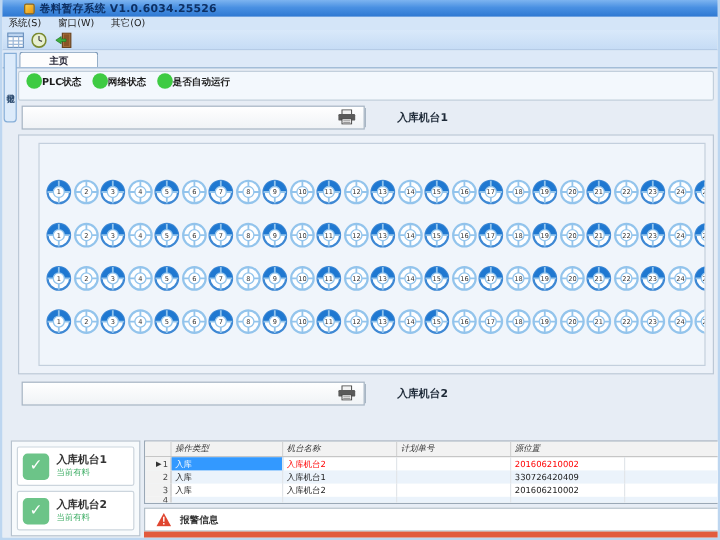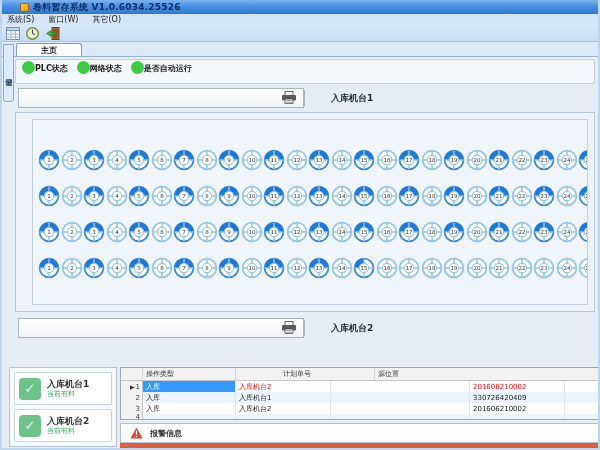"操作类型" .t-head .t-cell { font-style: none -> italic }
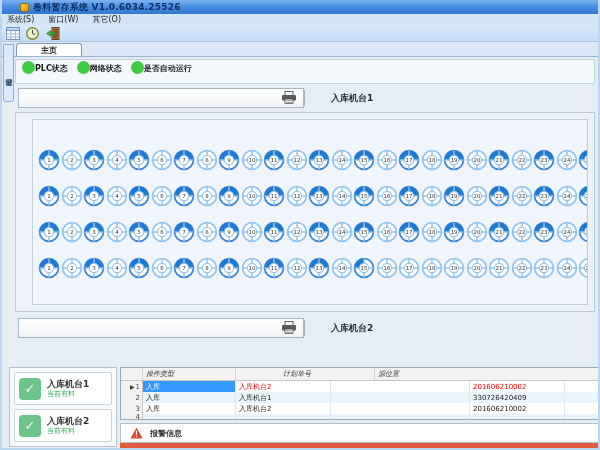"机台名称" div.t-cell { html: none -> <div>机台名称</div> }
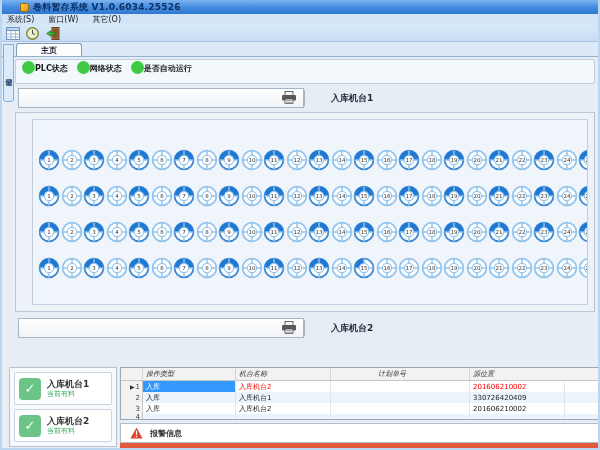"计划单号" .c3 { margin-left: 44px -> none }
